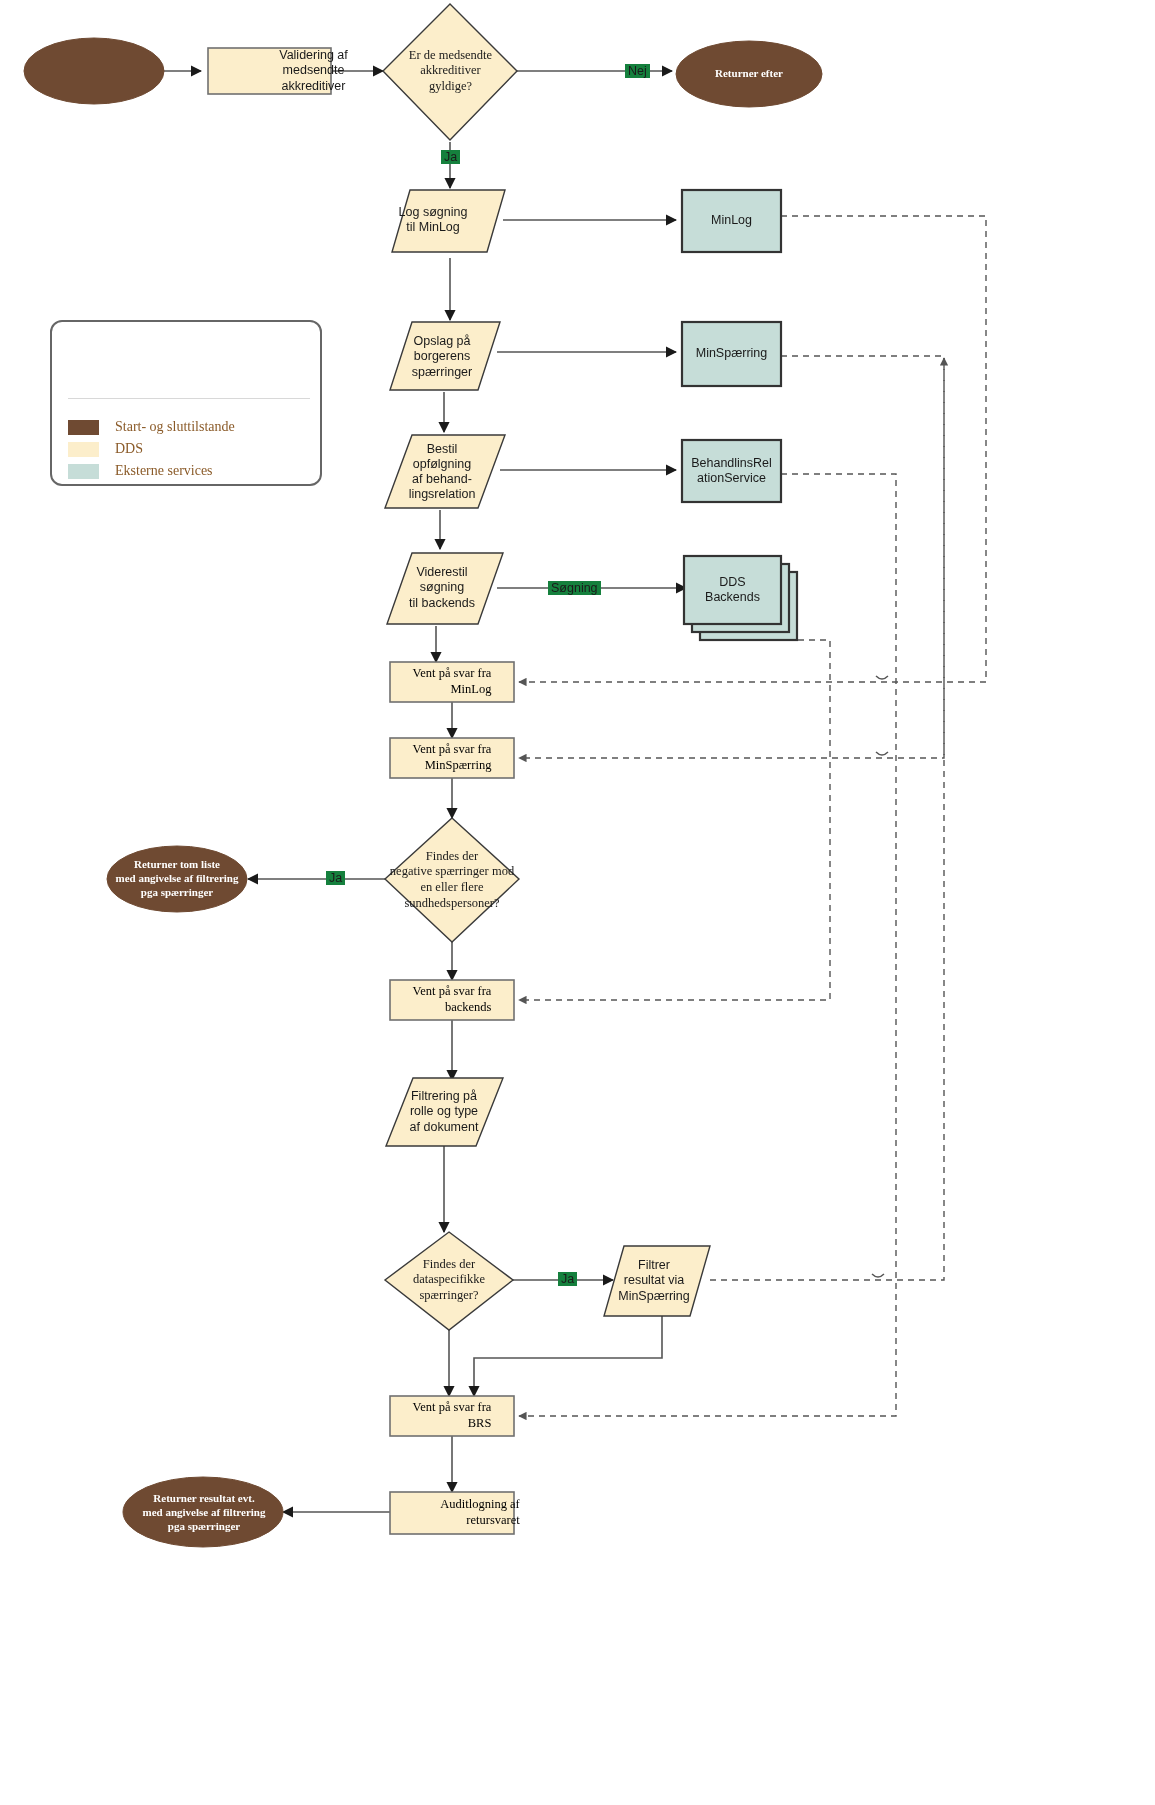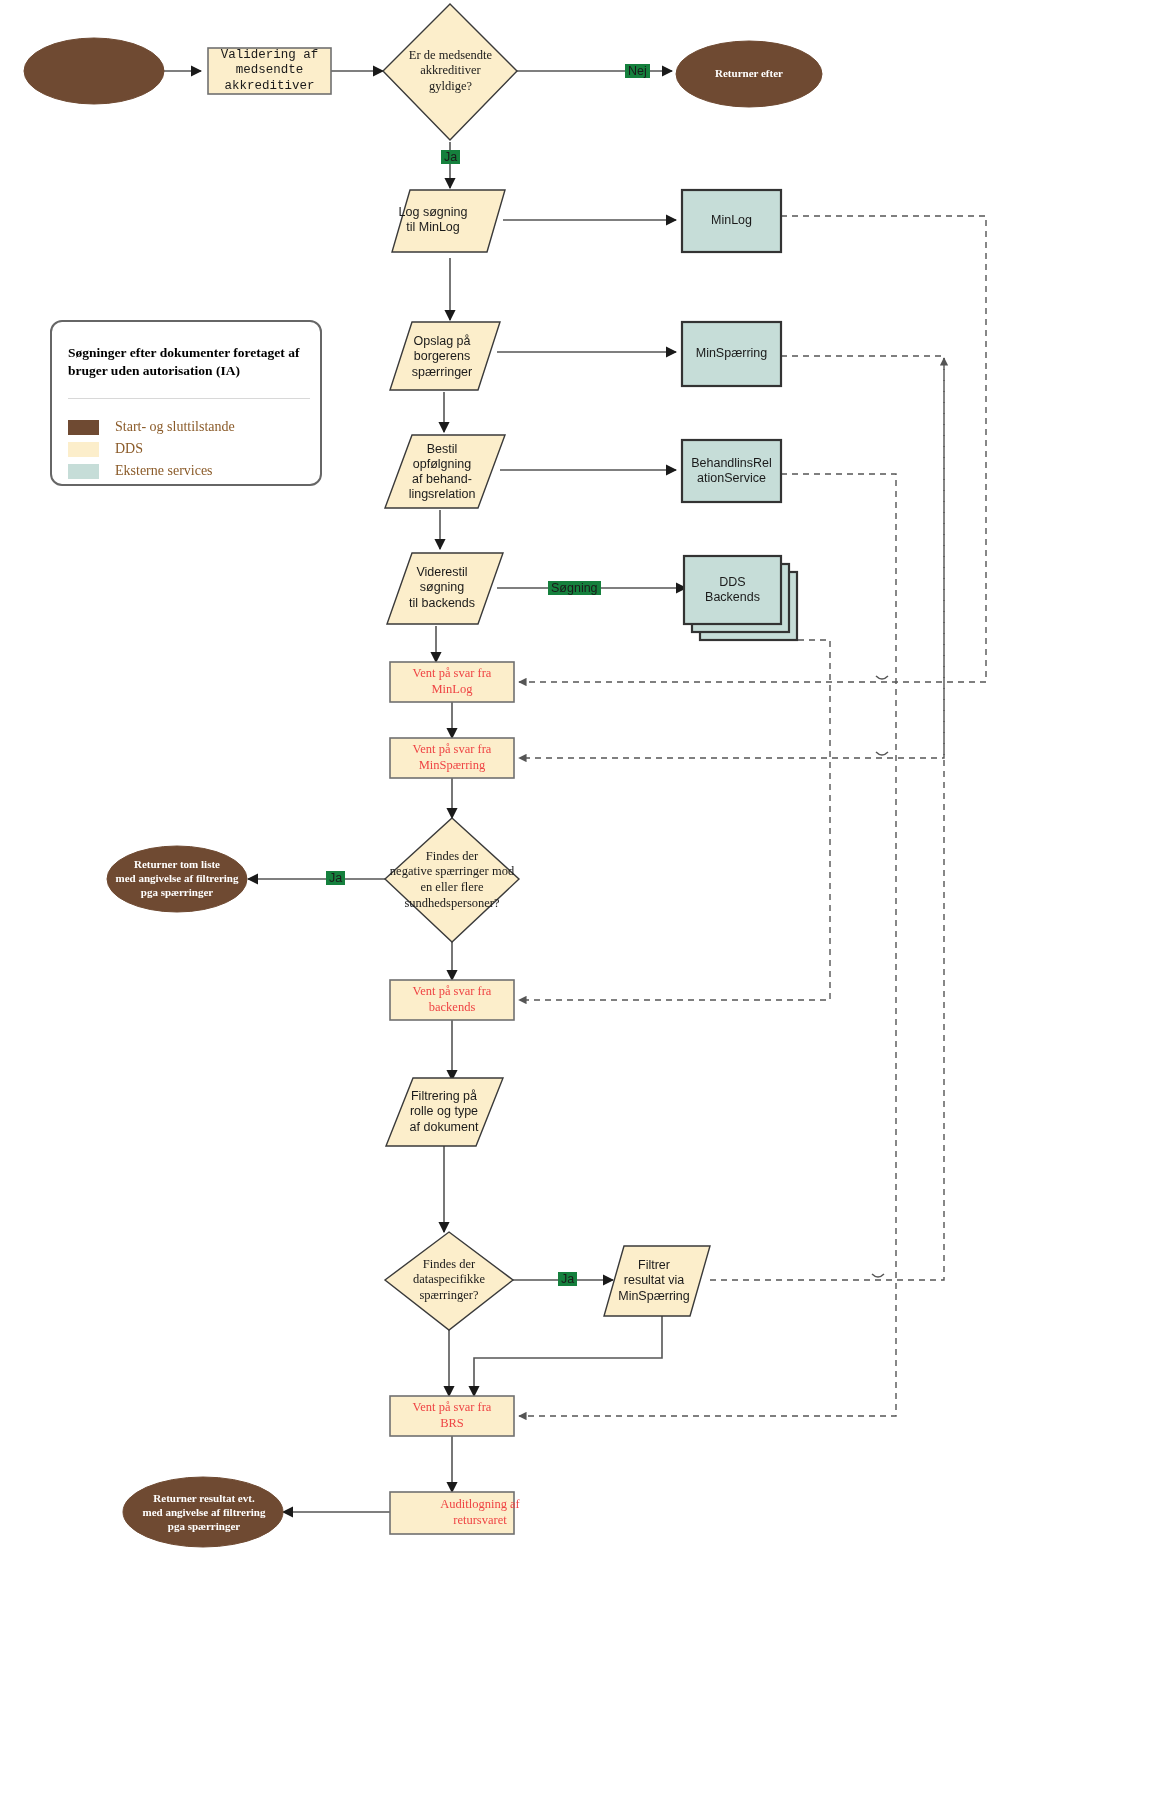"Validering af medsendte" div.node-label { font-family: Liberation Mono, monospace -> Liberation Sans, sans-serif; padding-left: none -> 44px }
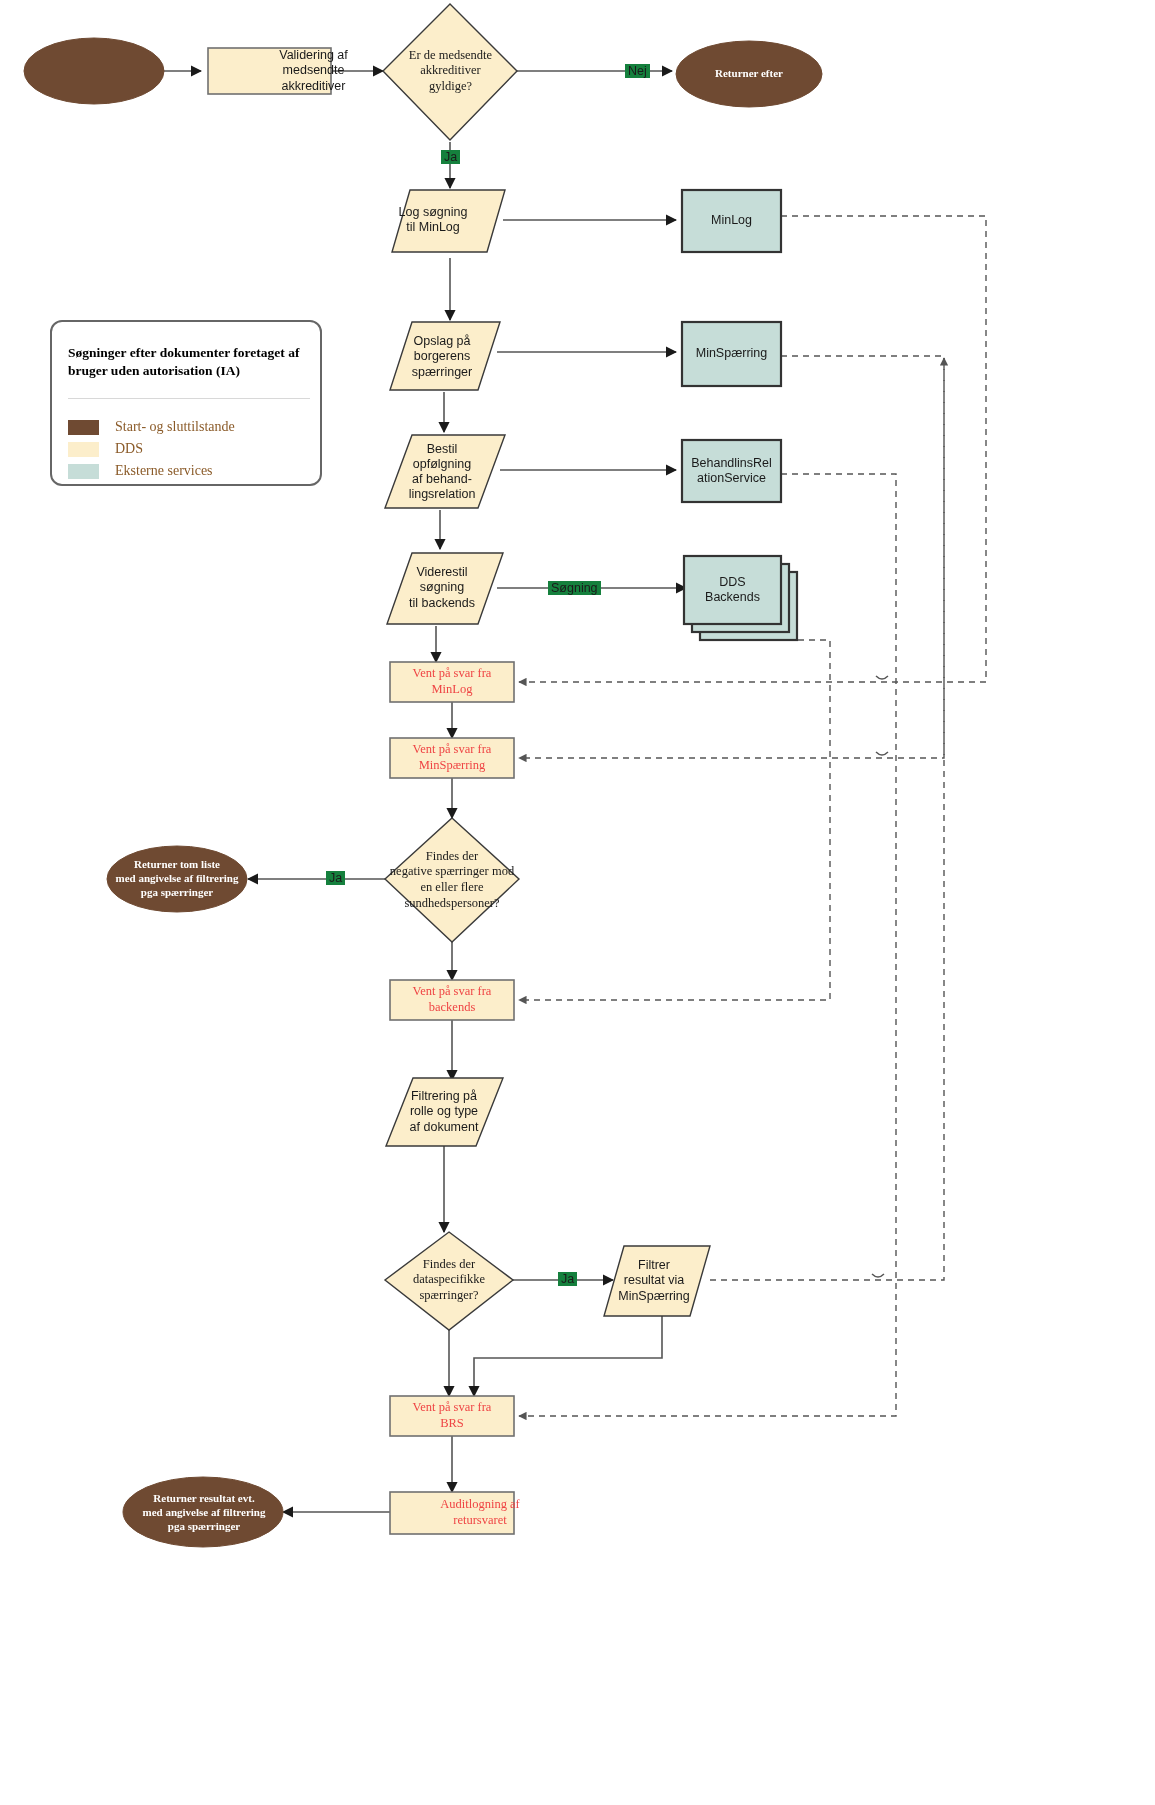"Søgninger efter dokumenter foretaget af" div { html: <div>Søgninger efter dokumenter foretaget af bruger uden autorisation (IA)</div> -> none }
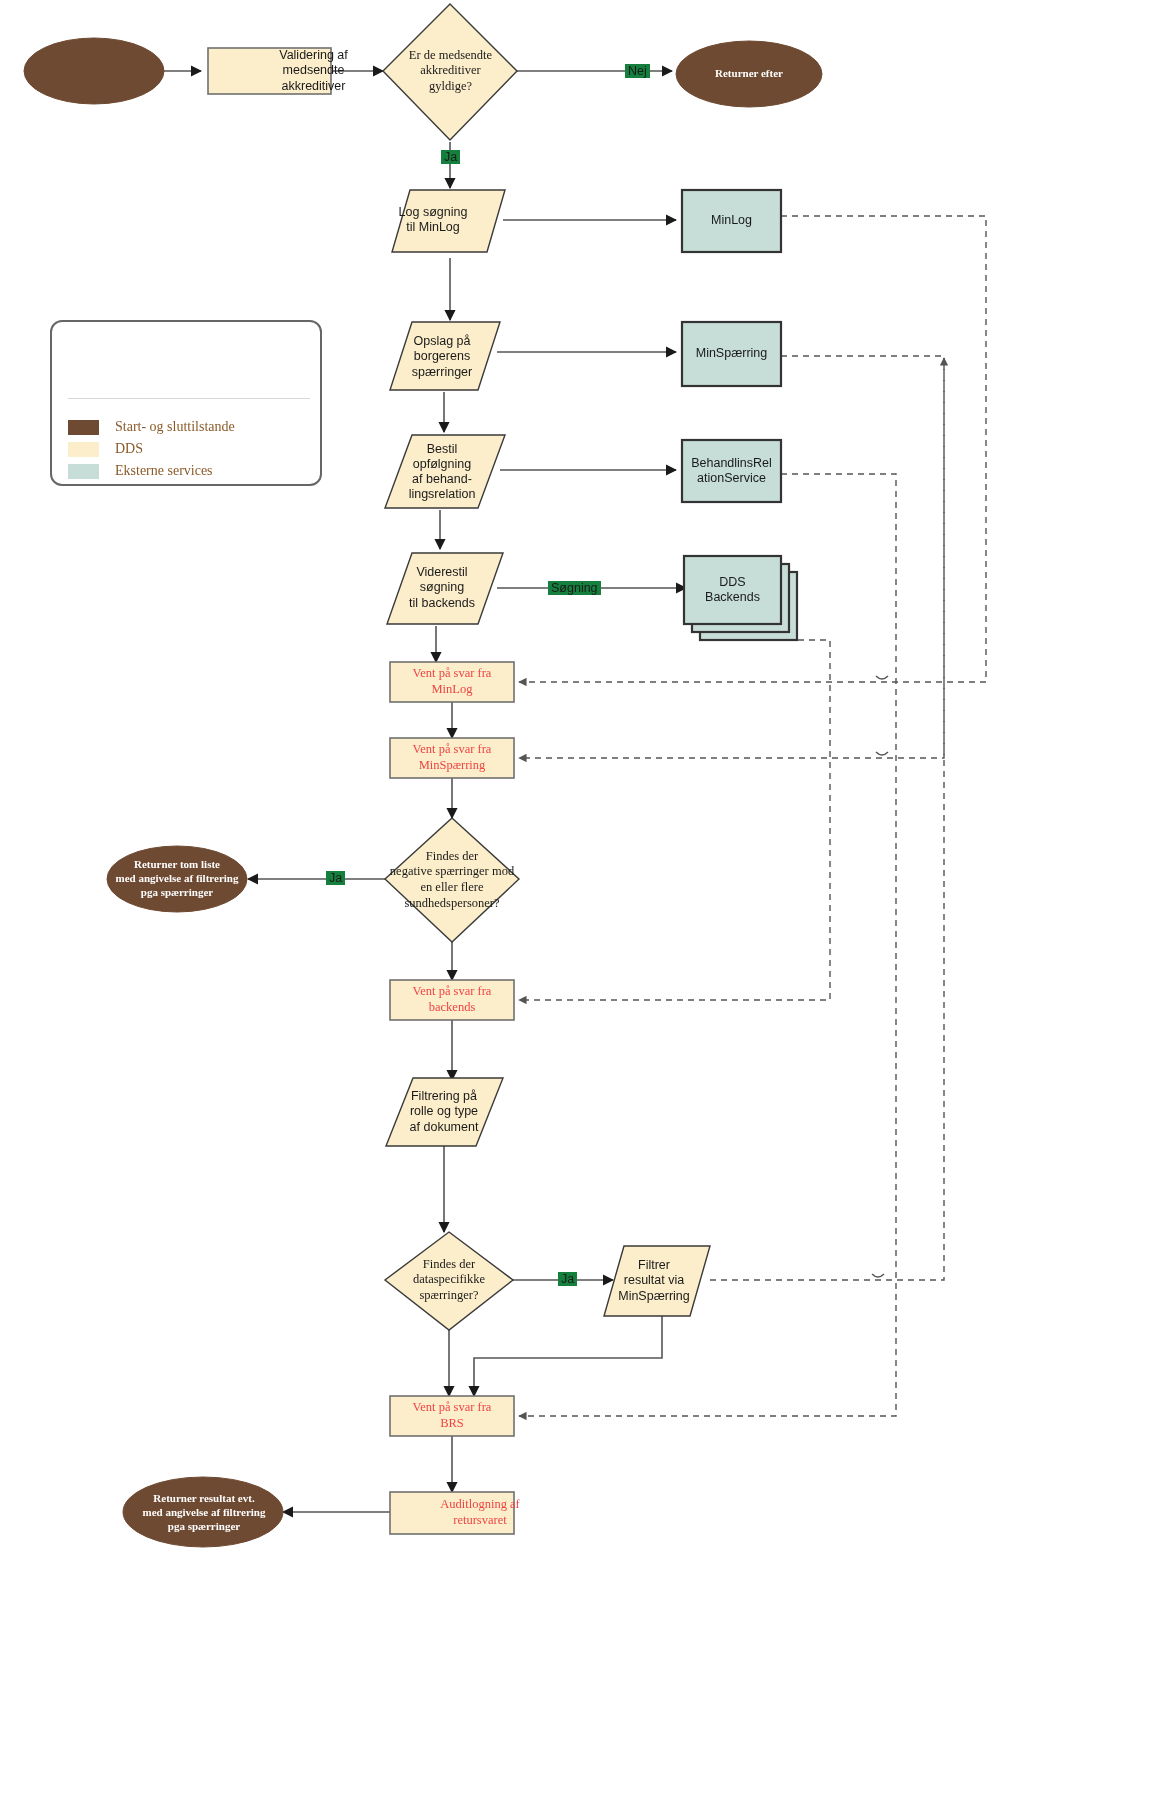"Vent på svar fra" .lbl-wait { color: #ef4444 -> #000000; text-align: none -> right }
